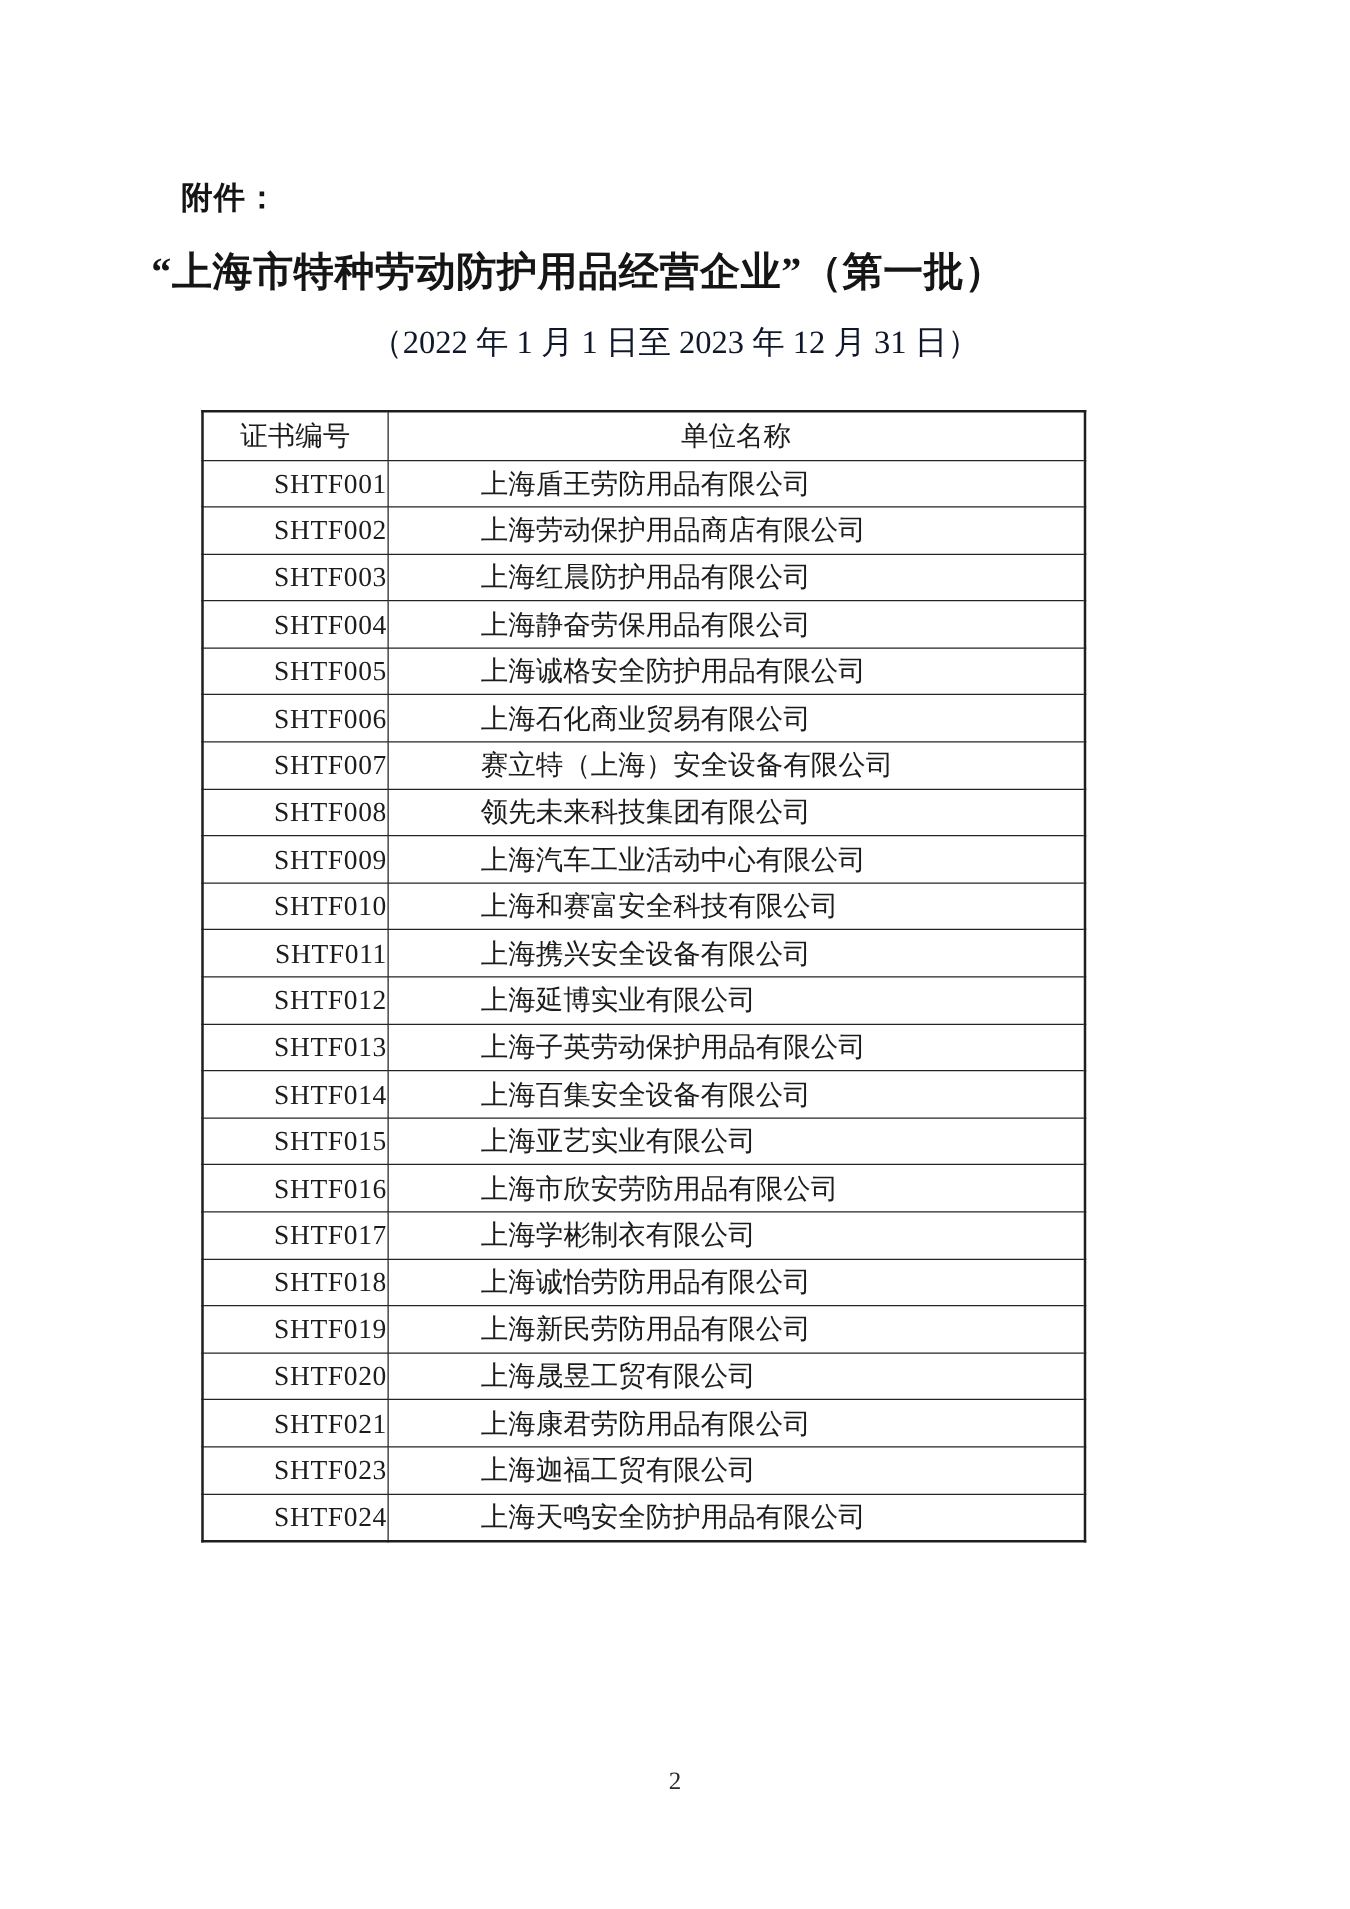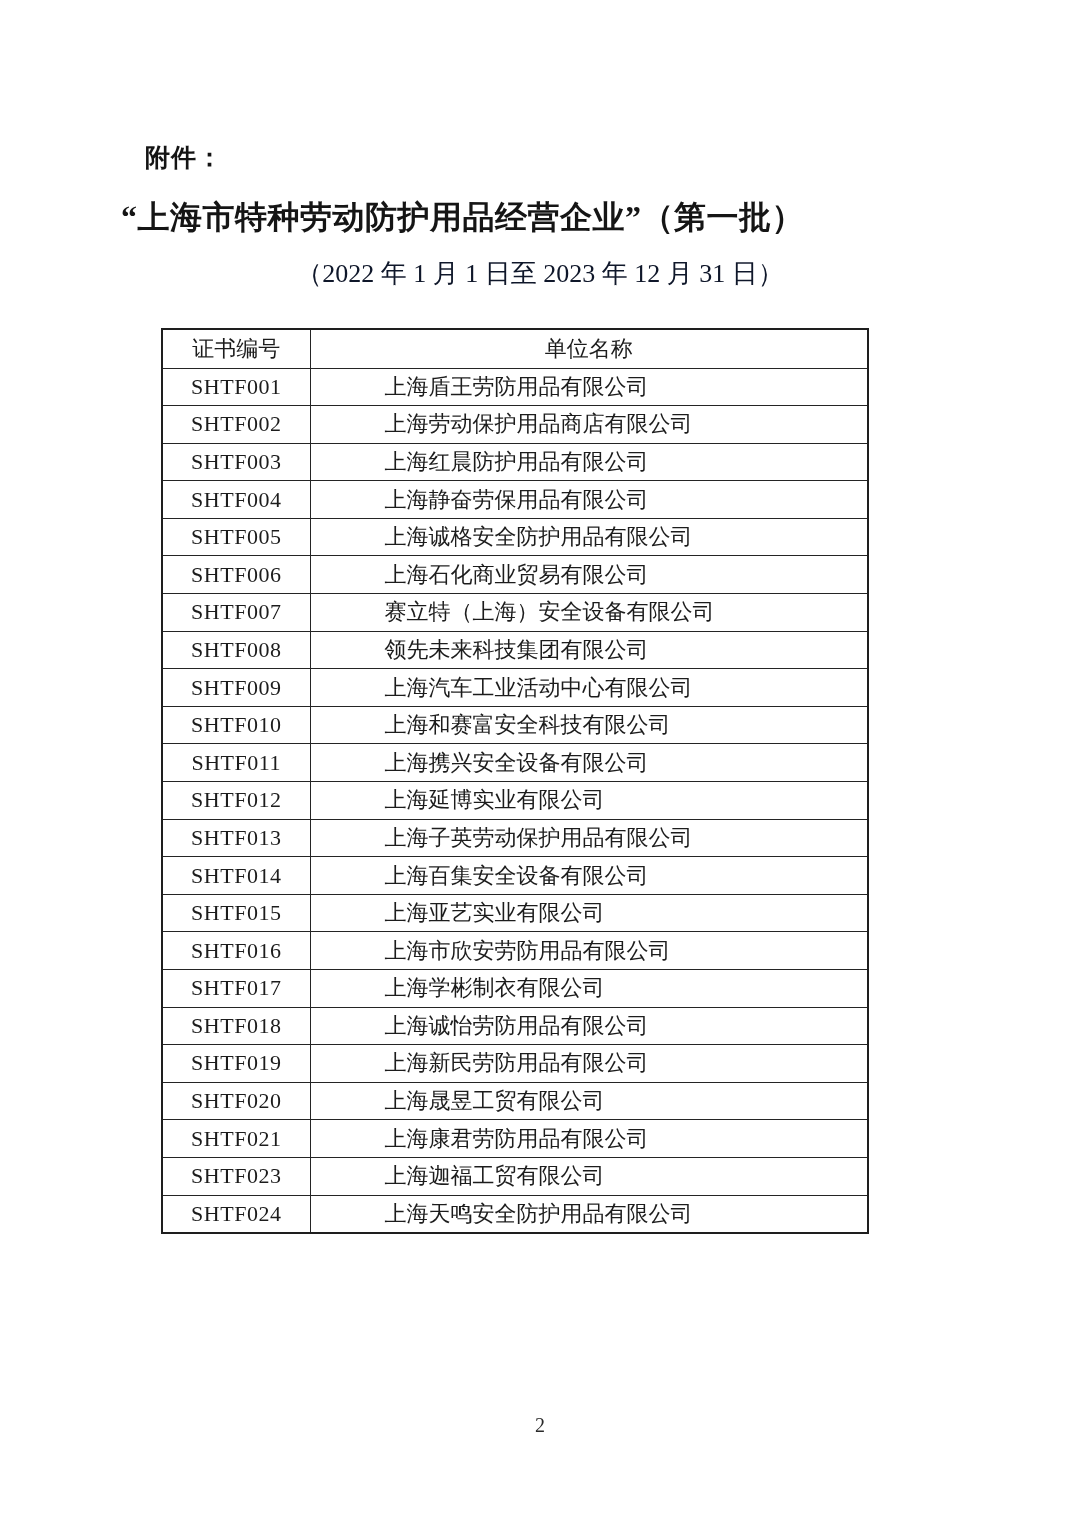"SHTF001" .company-table td.cert { text-align: center -> right }
